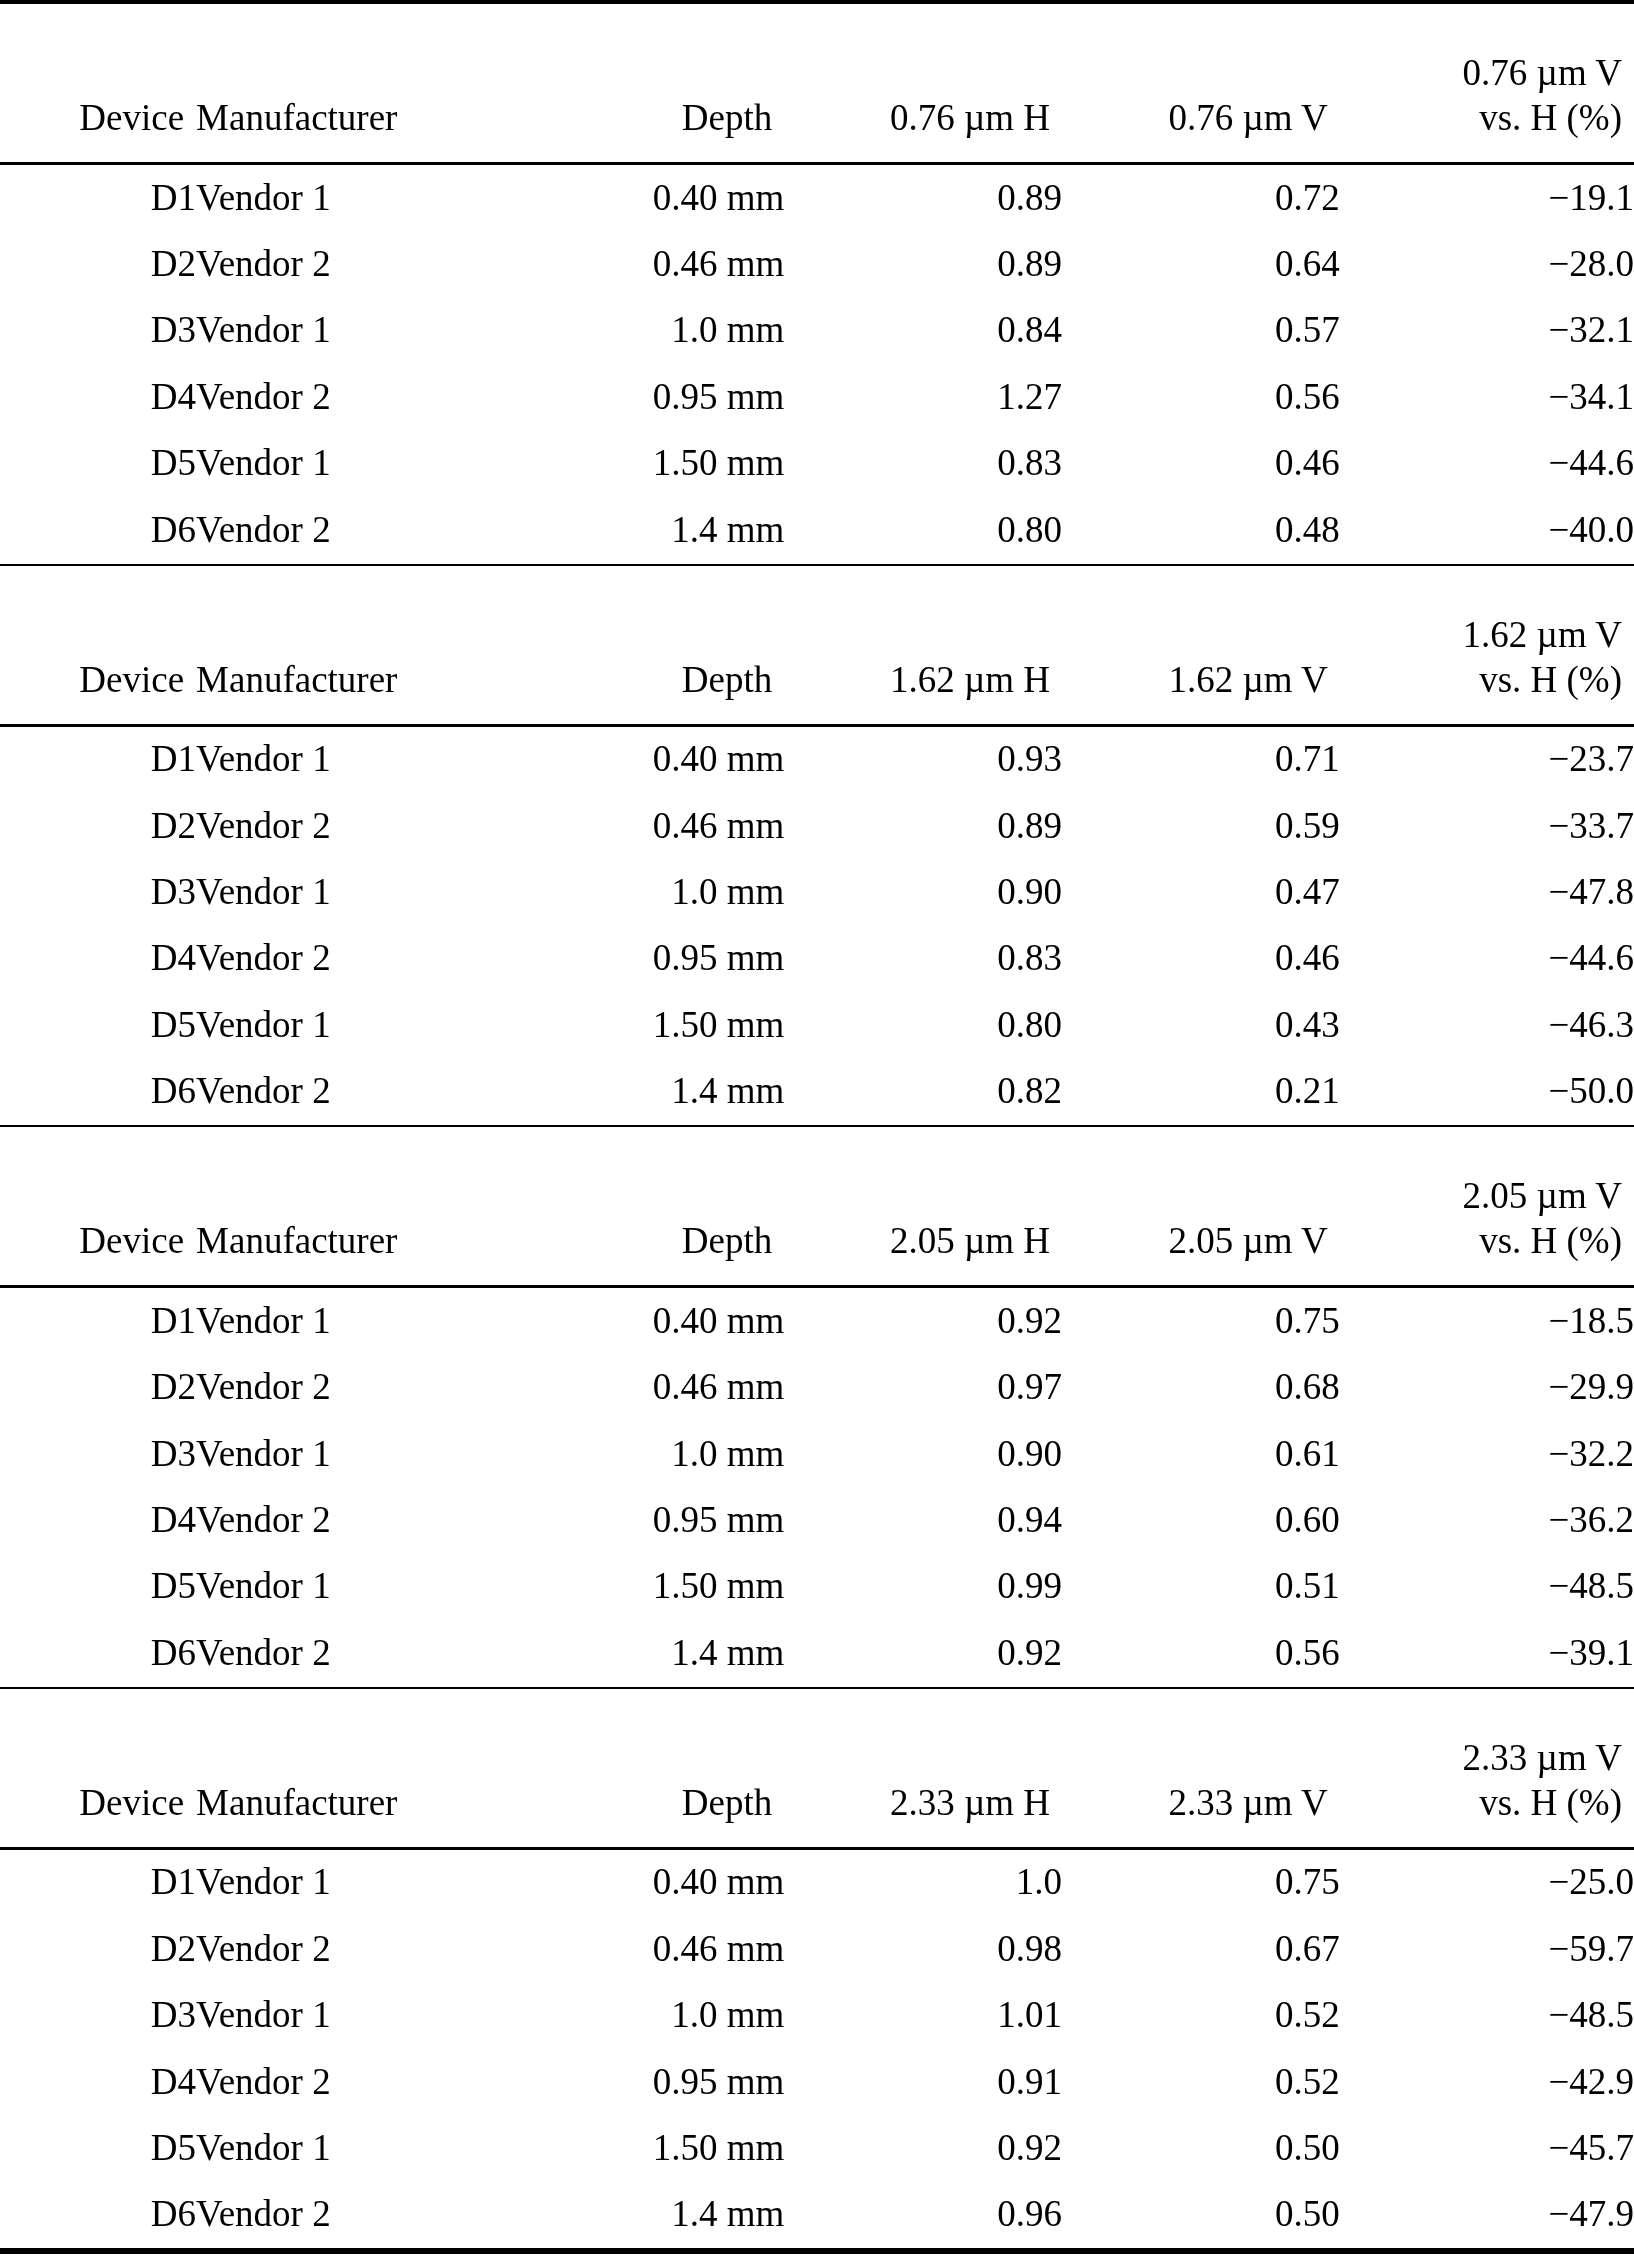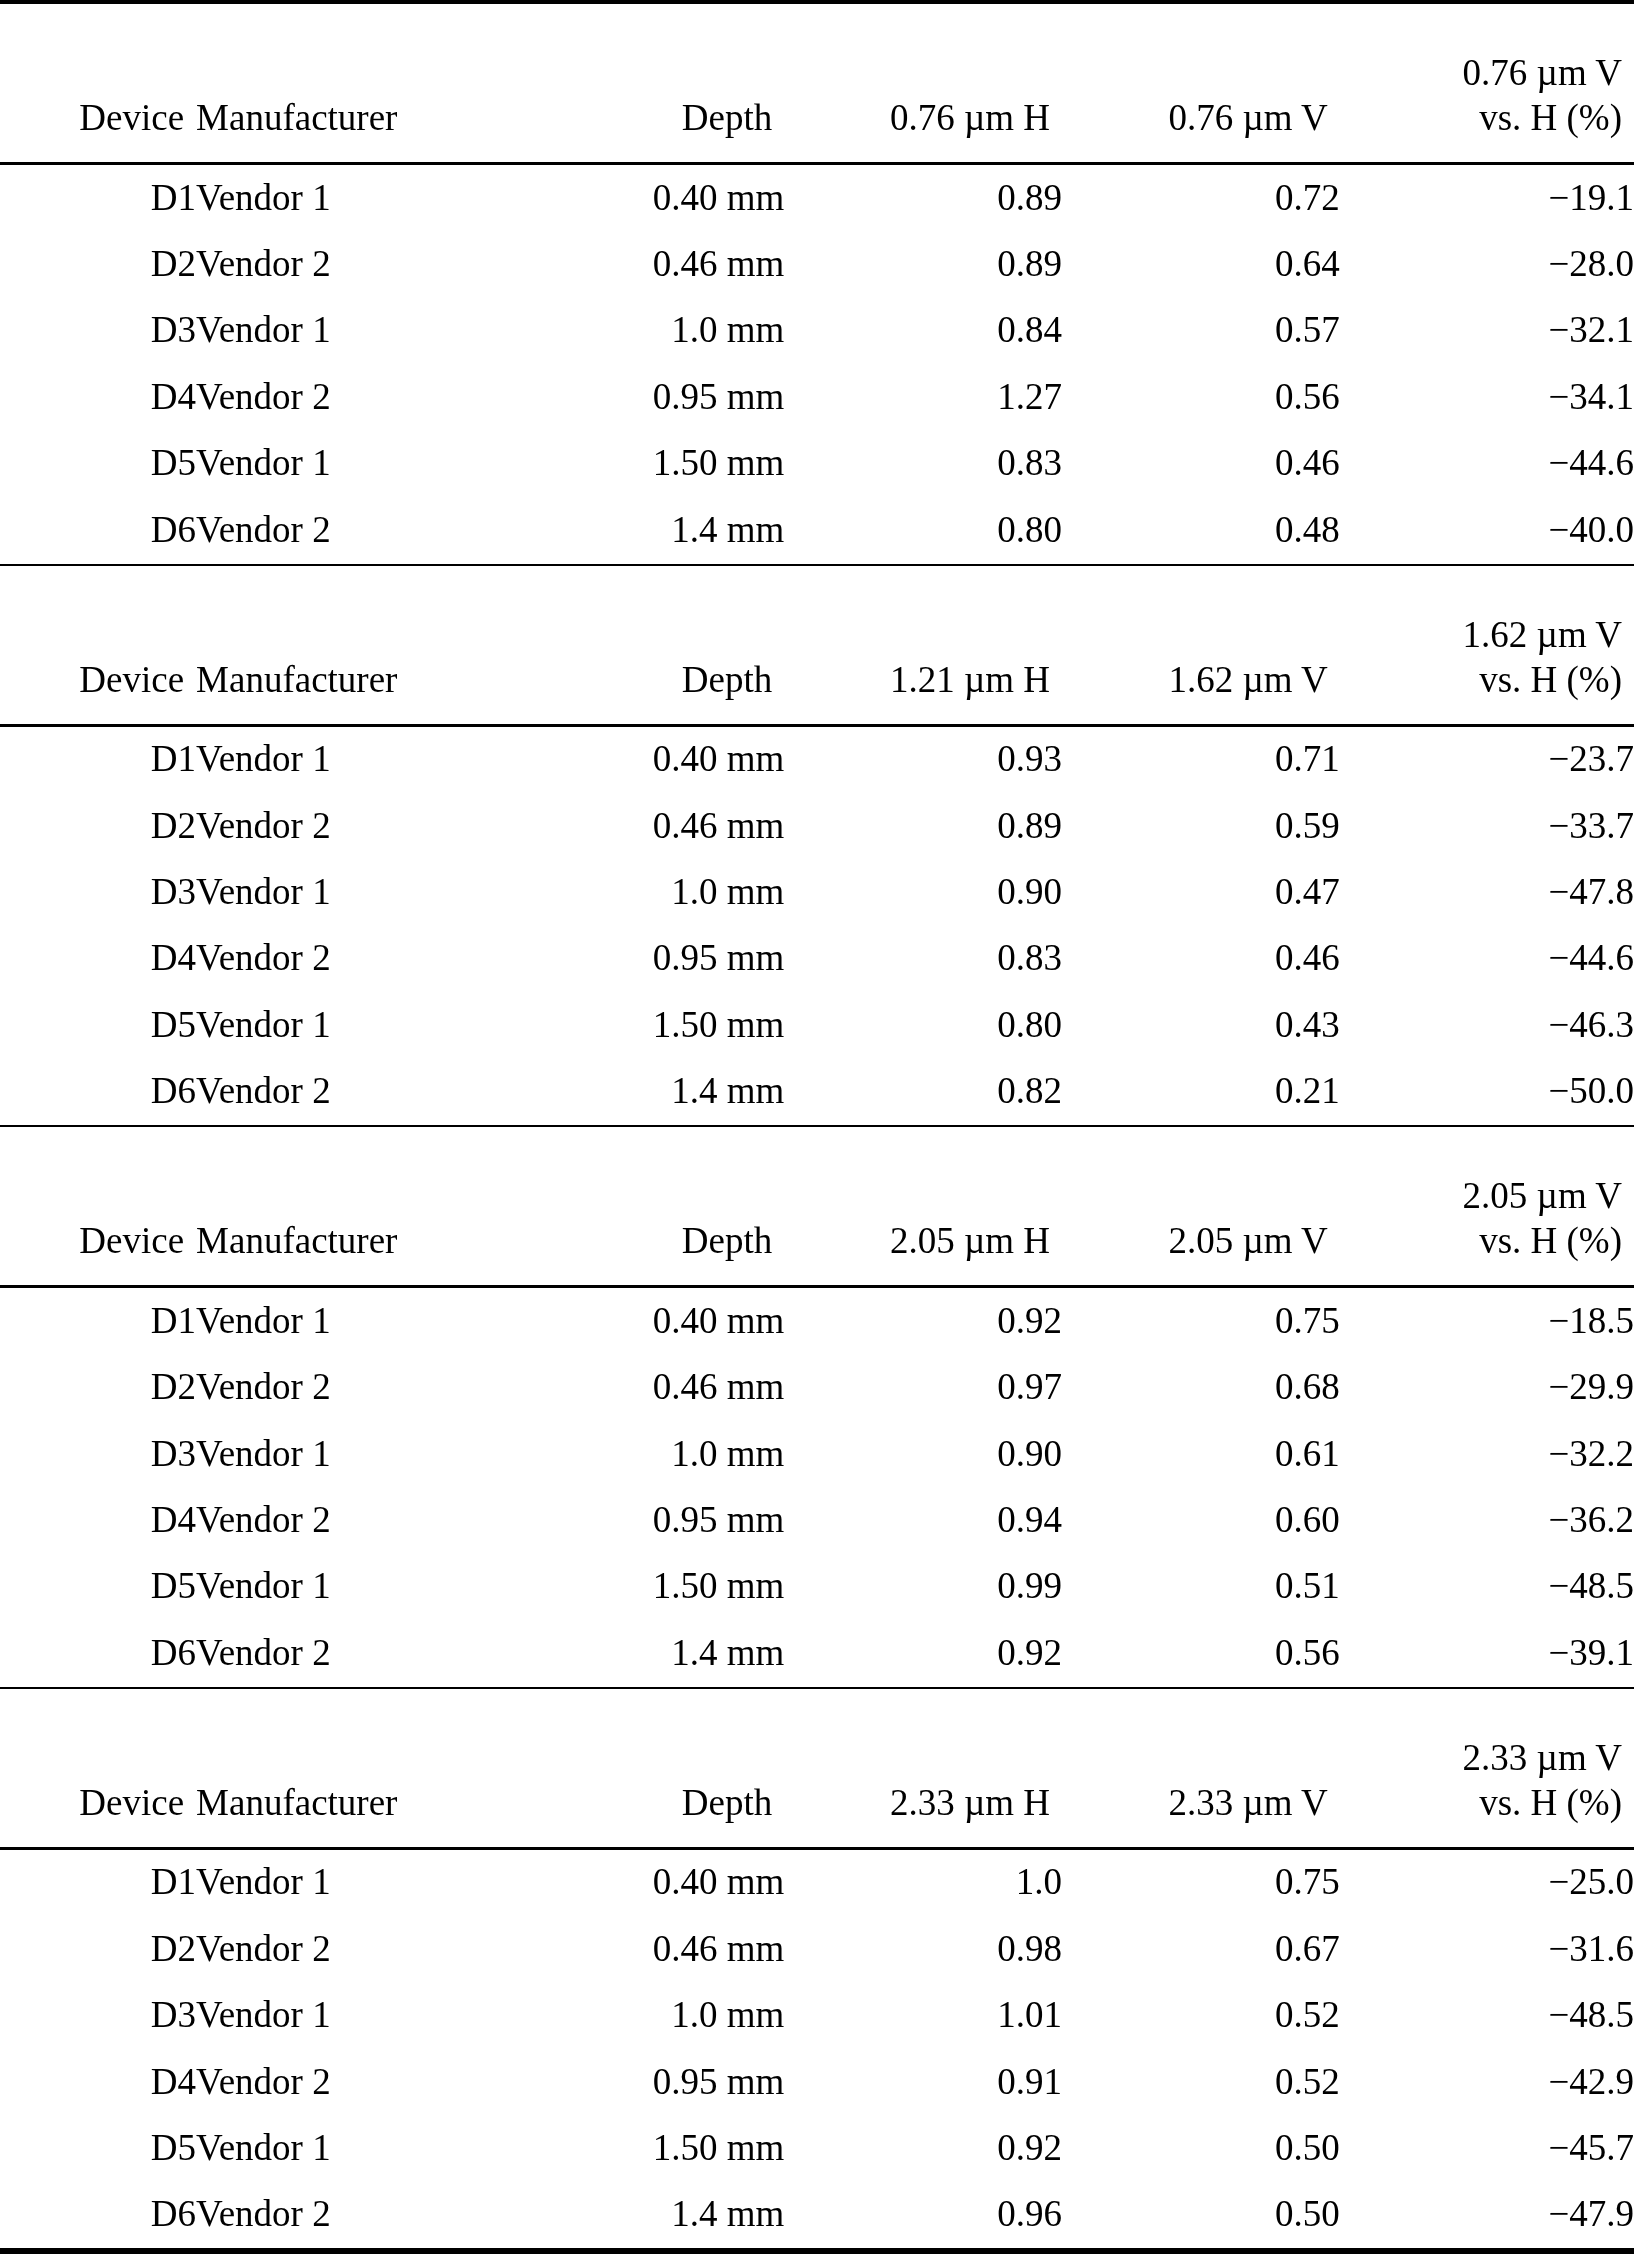"1.21 µm H" th.c3 { text: 1.21 -> 1.62 }
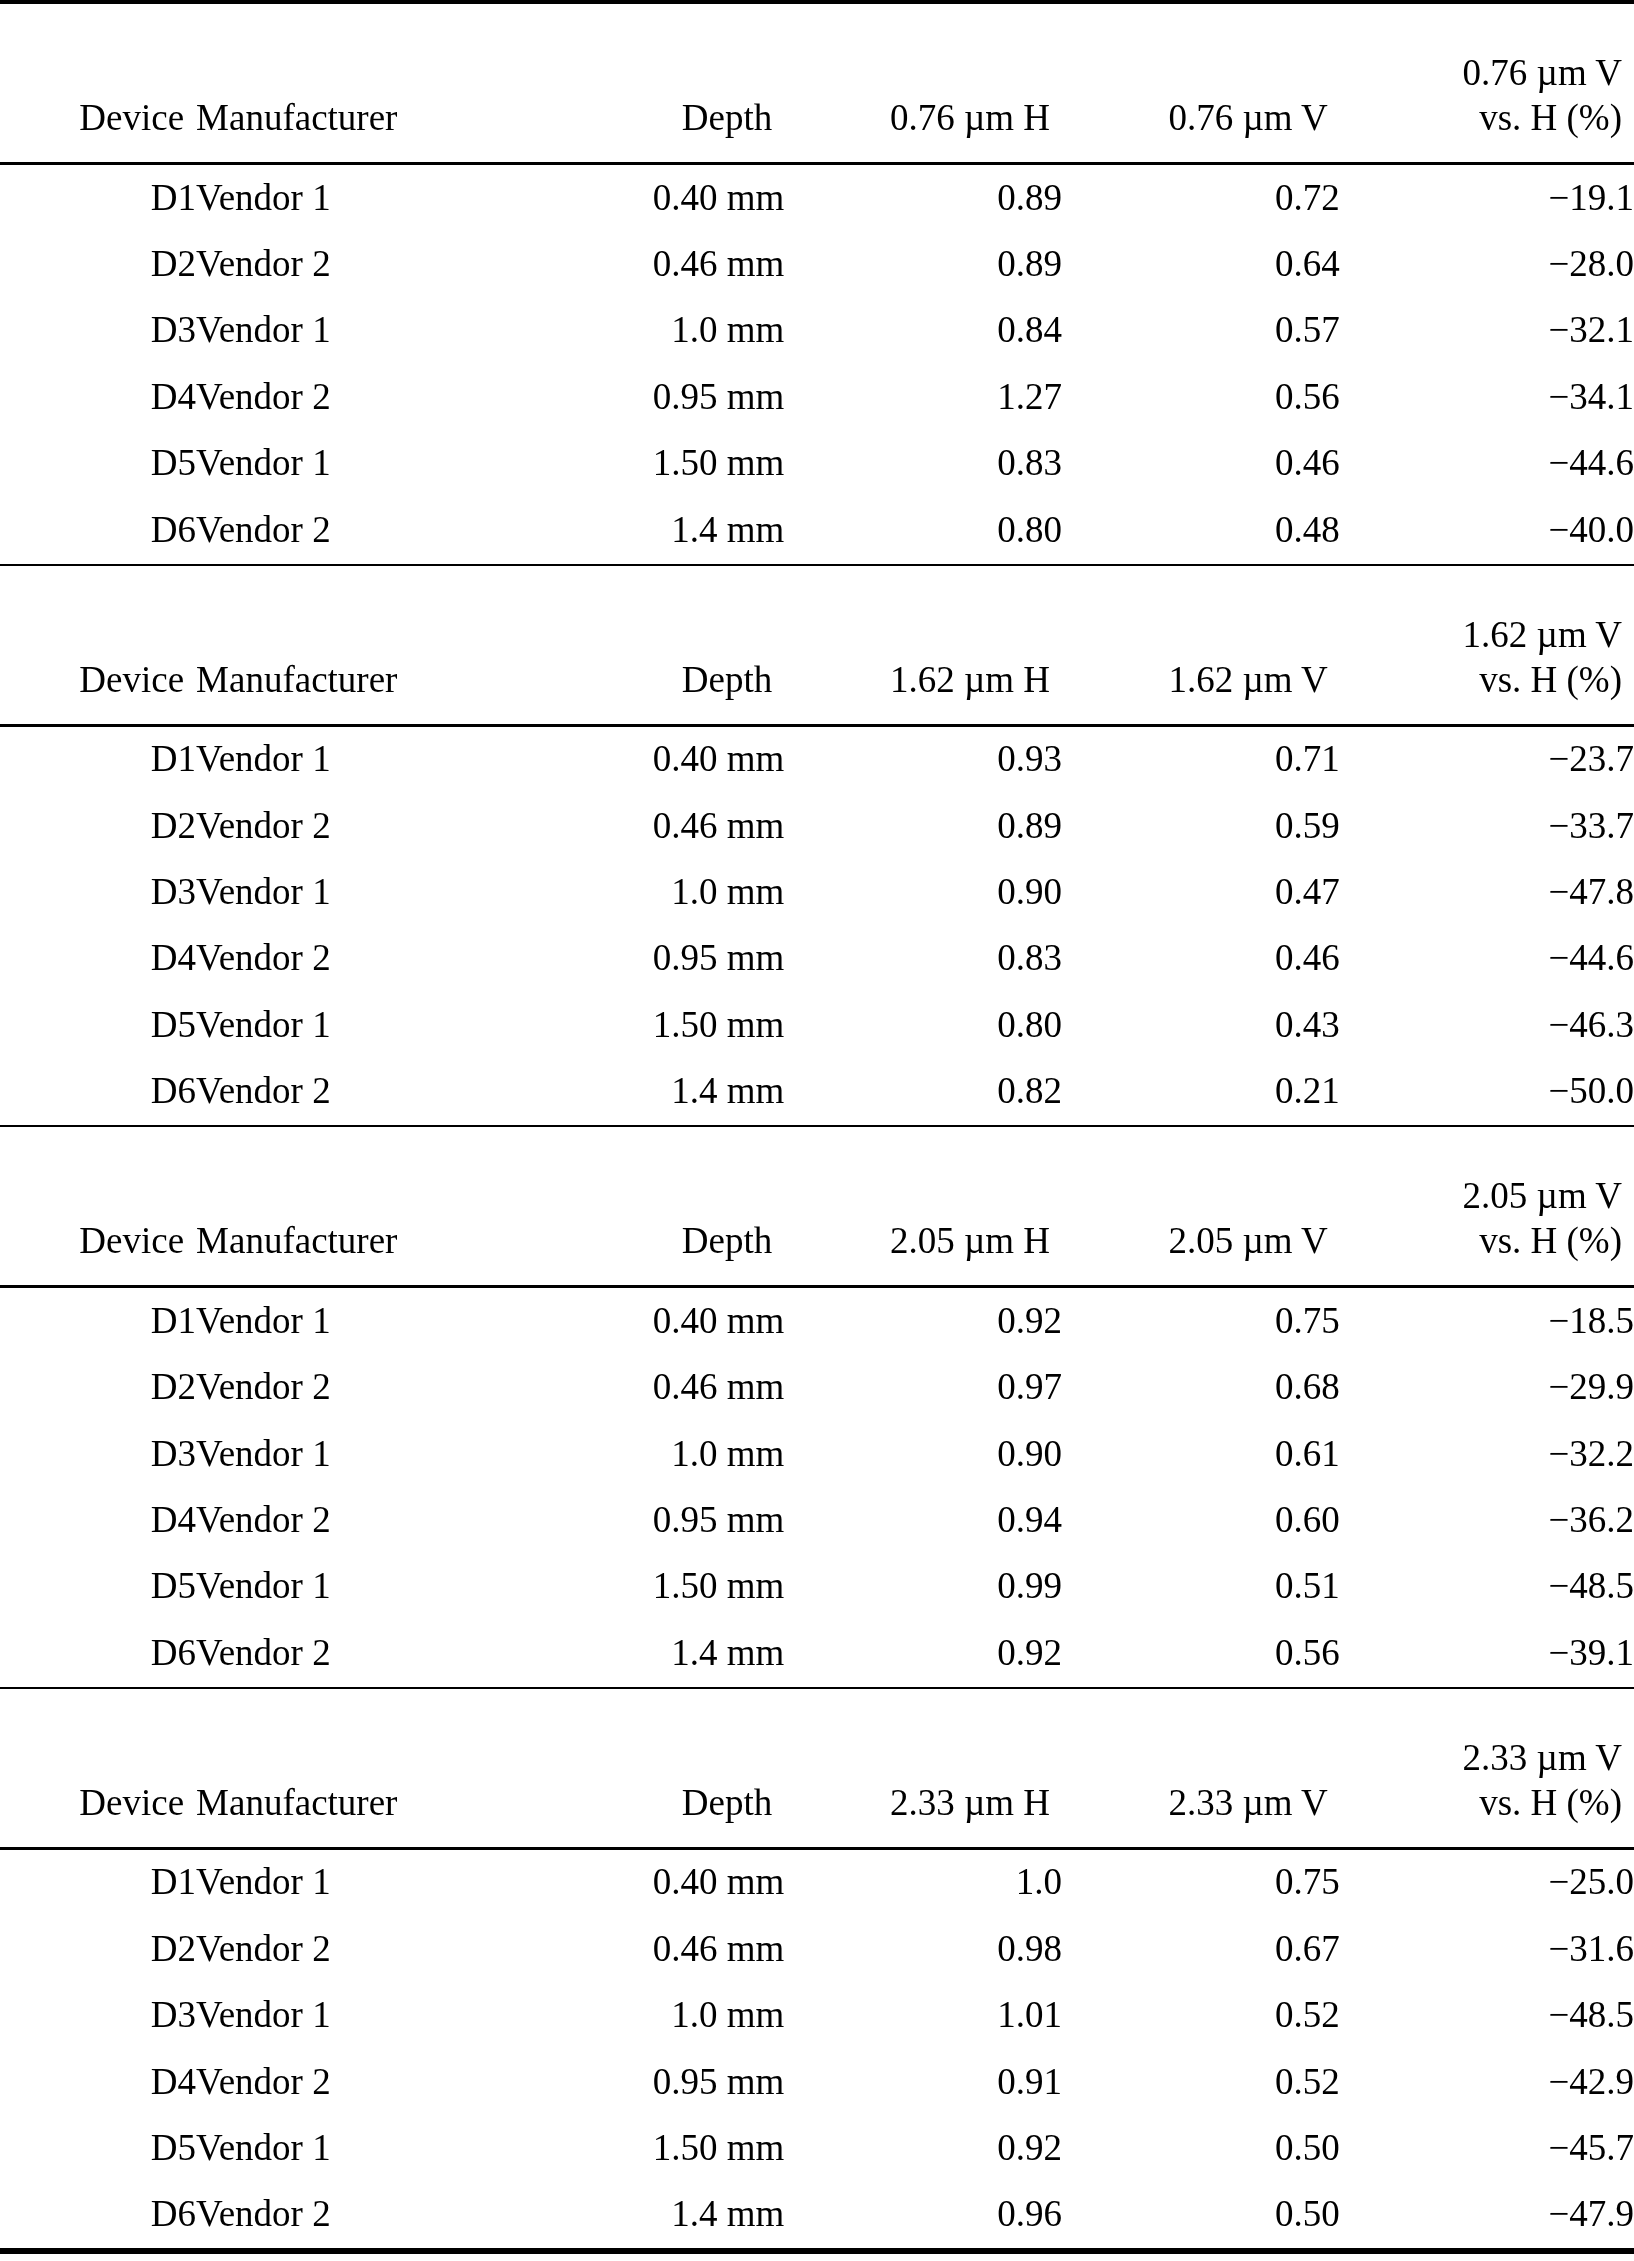"−31.6" td.c5 { text: 31.6 -> 59.7 }
